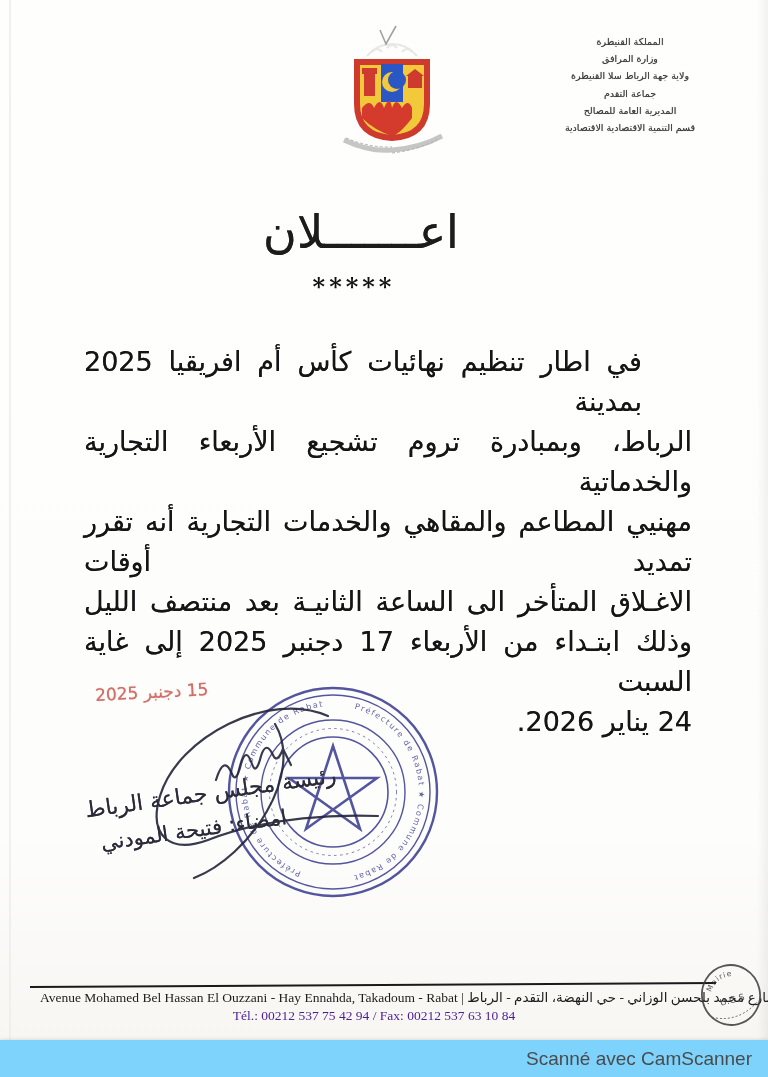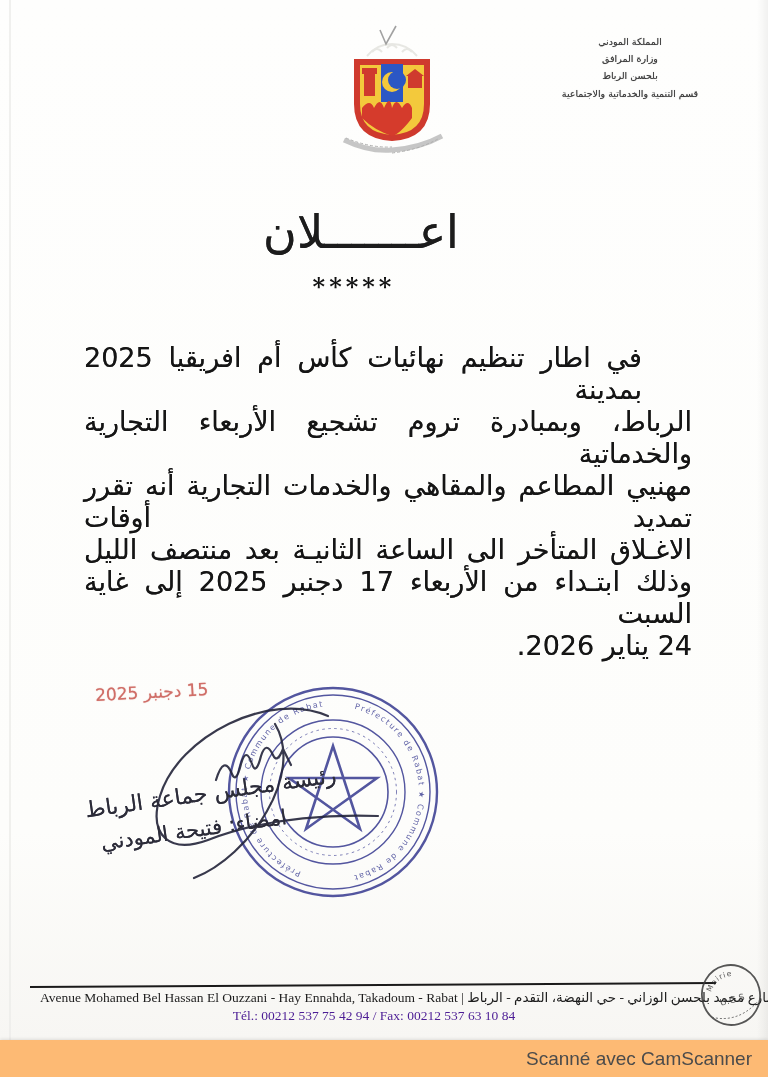"المملكة المودني" div { text: المودني -> القنيطرة }
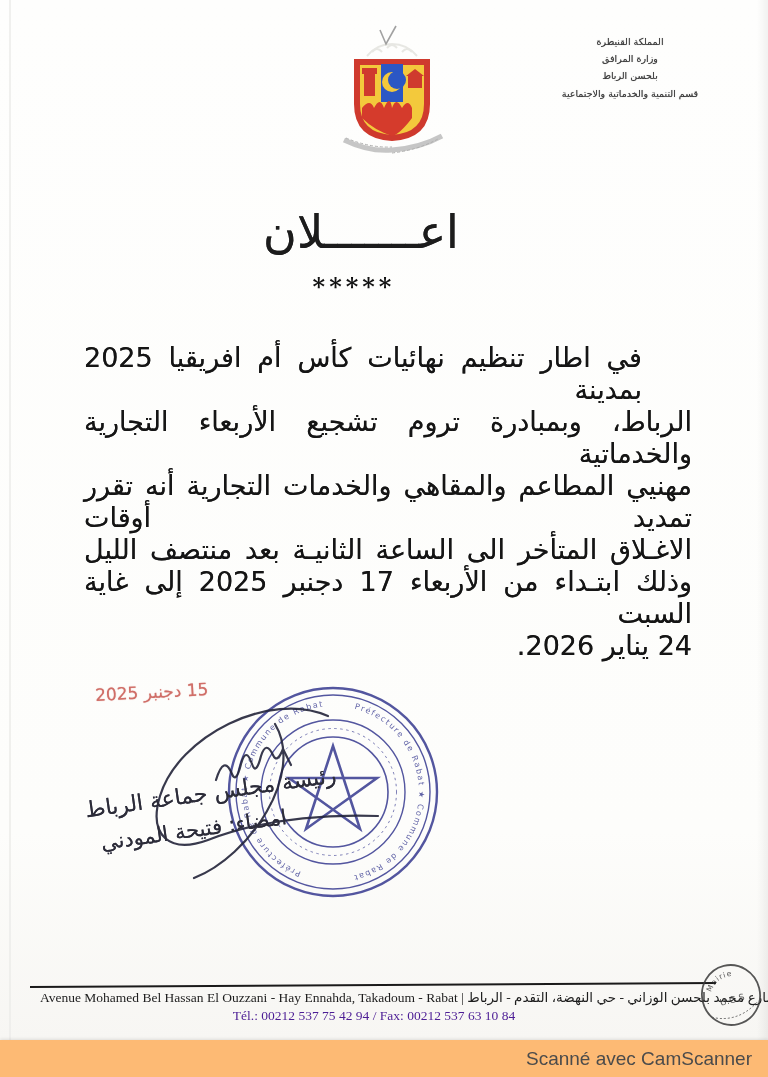"ولاية جهة الرباط سلا القنيطرة" div { html: none -> <div>ولاية جهة الرباط سلا القنيطرة</div> }
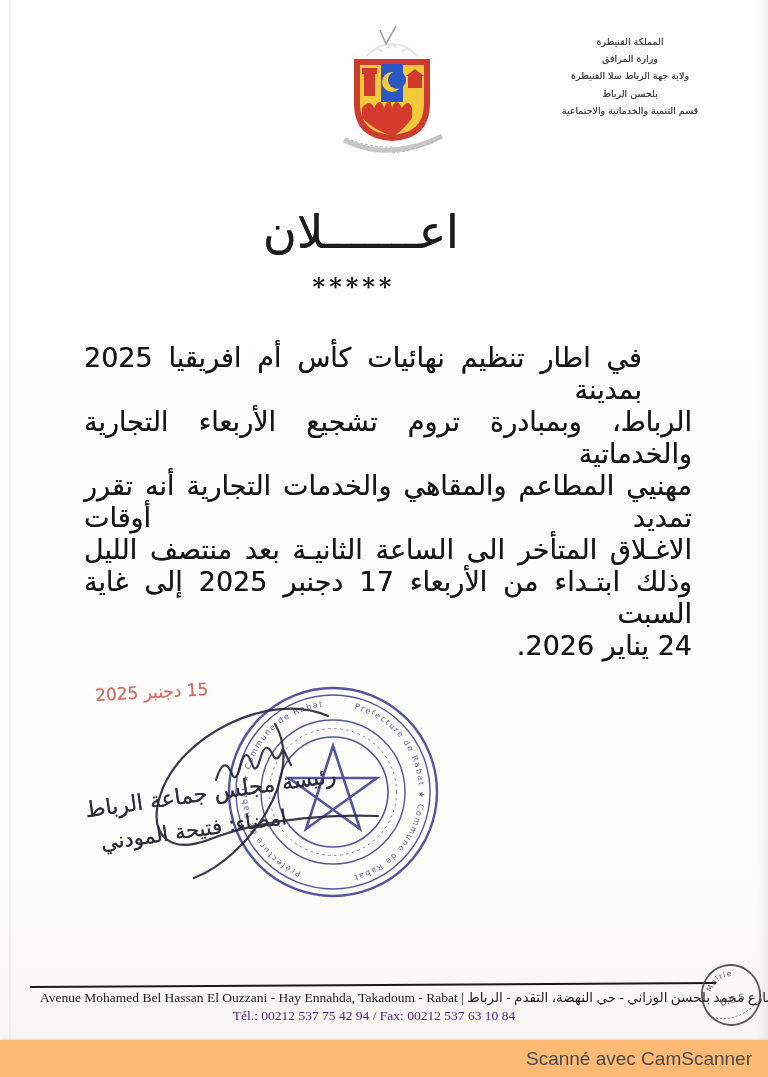"بلحسن الرباط" div { text: بلحسن الرباط -> جماعة التقدم }
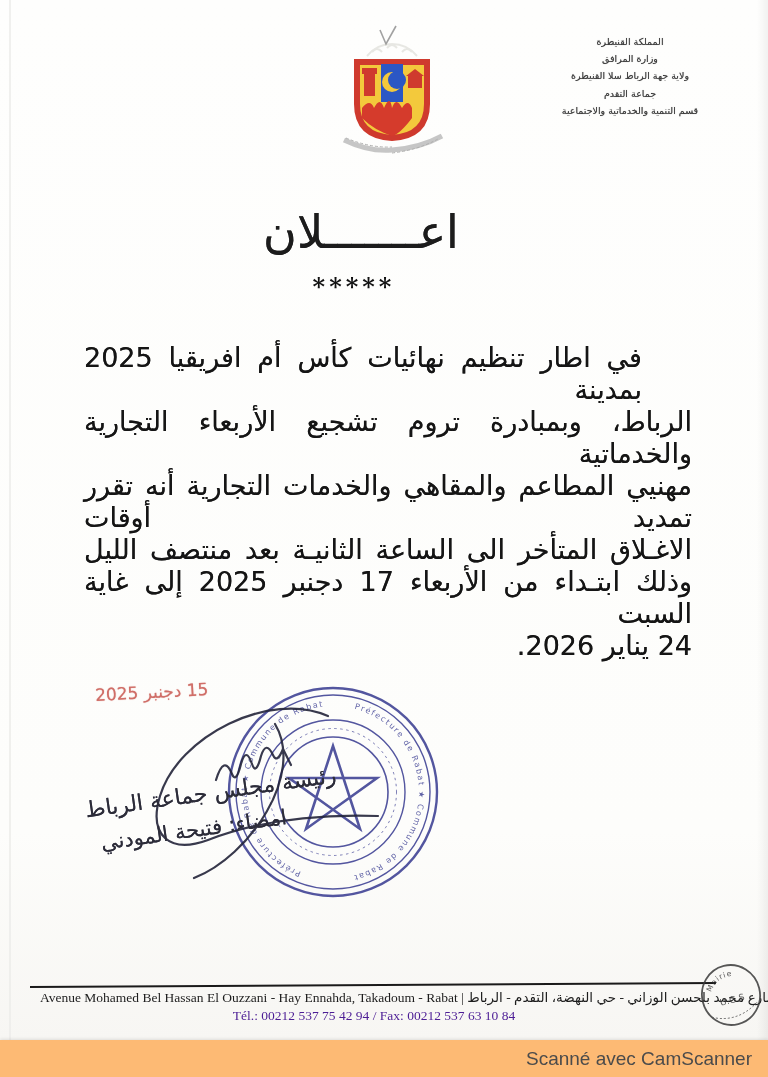"المديرية العامة للمصالح" div { html: none -> <div>المديرية العامة للمصالح</div> }
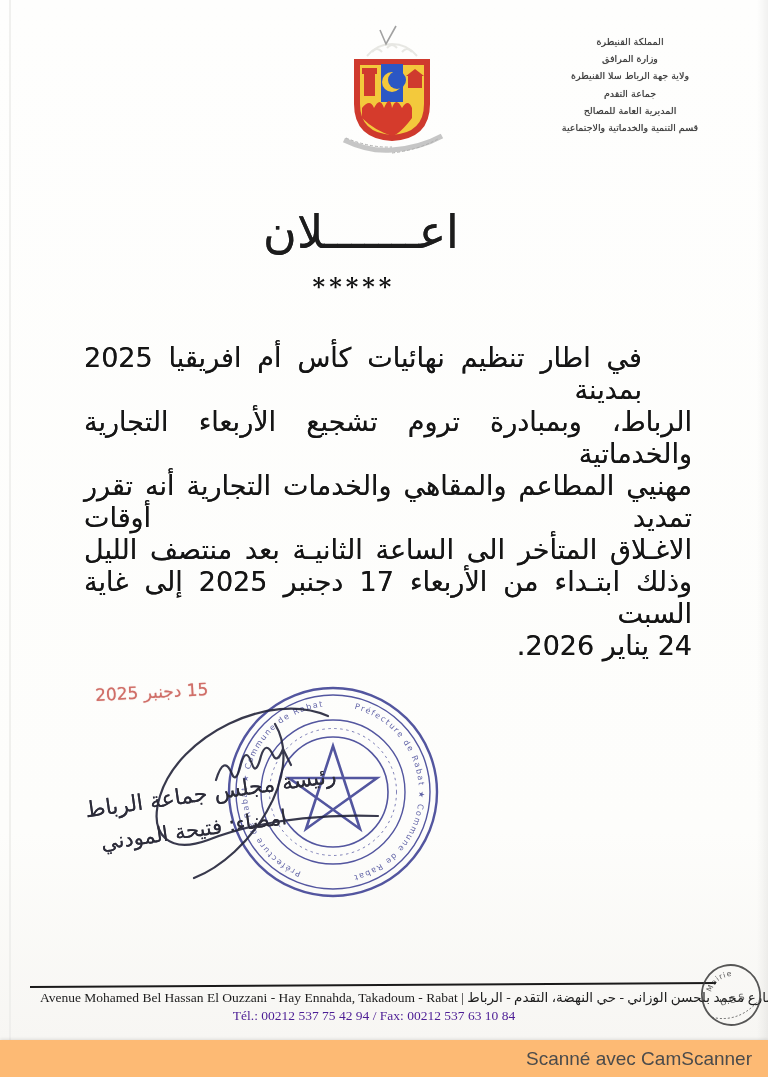"قسم التنمية والخدماتية والاجتماعية" div { text: والخدماتية والاجتماعية -> الاقتصادية الاقتصادية }
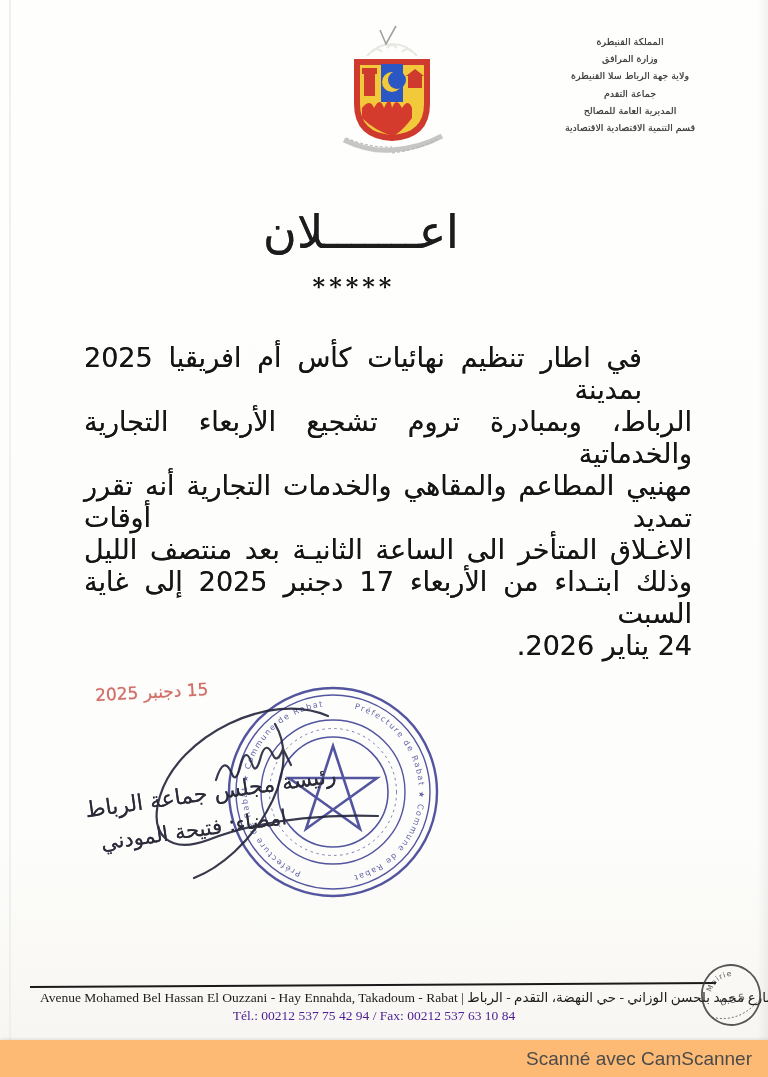"في اطار تنظيم نهائيات كأس" .body-text { line-height: 32px -> 40px }
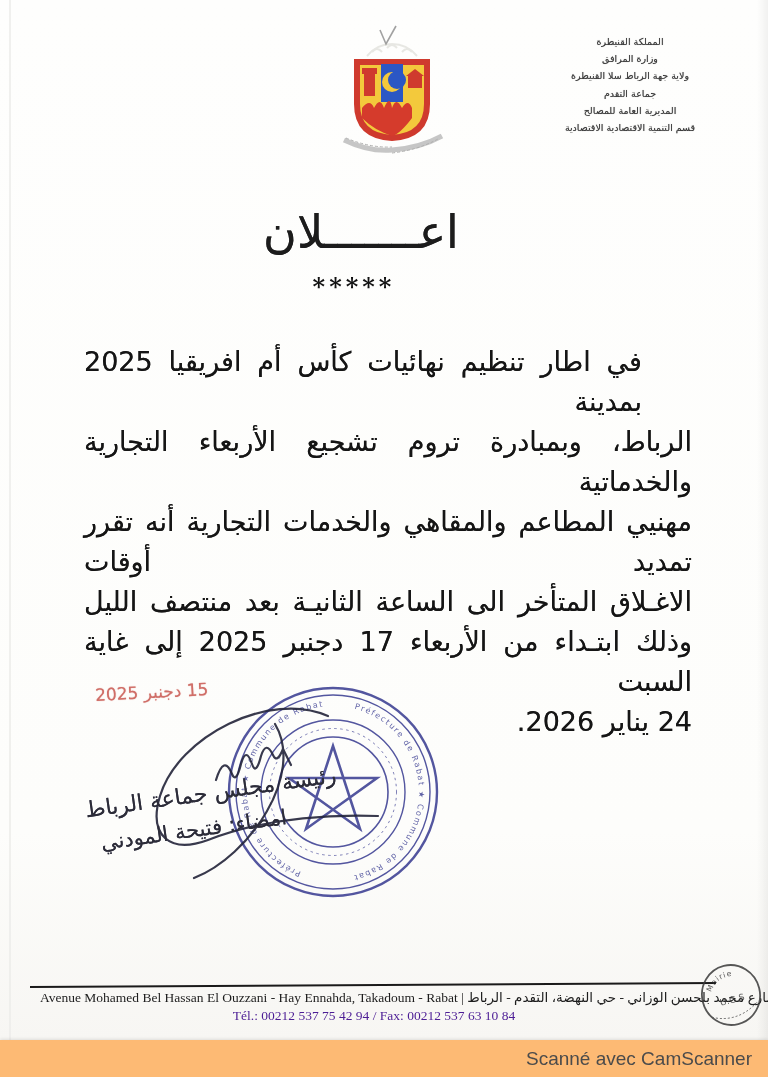"Scanné avec CamScanner" .scanner-bar { background: #fdba74 -> #7dd3fc }
